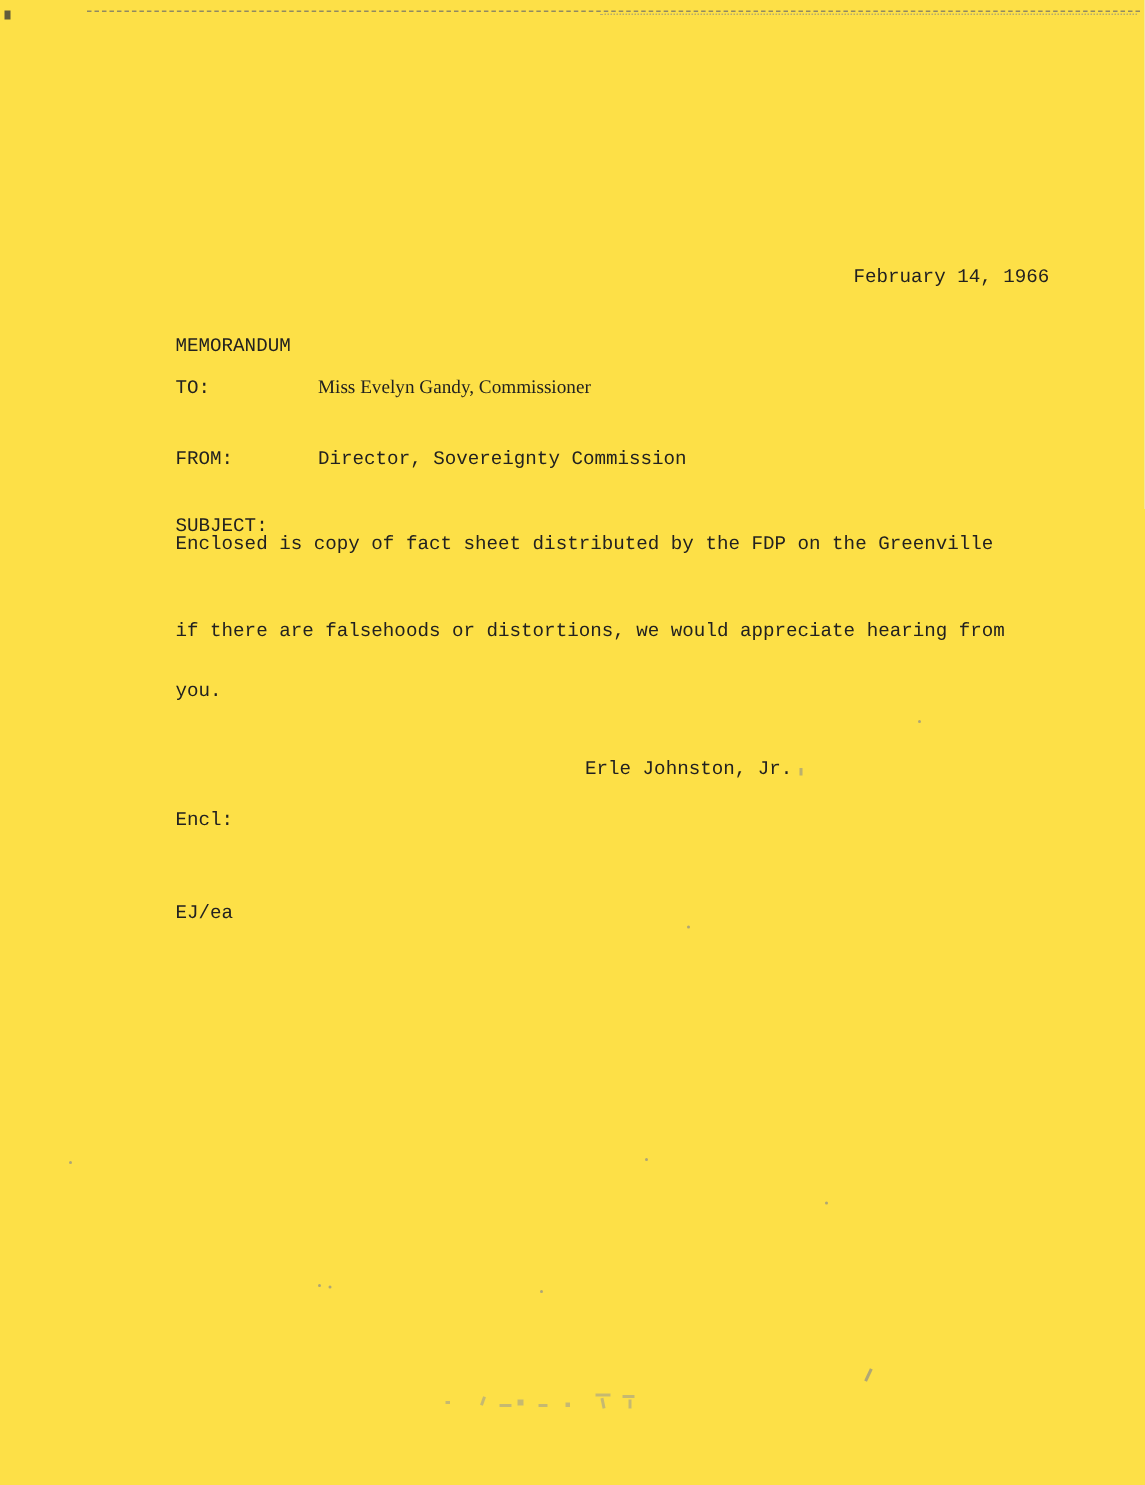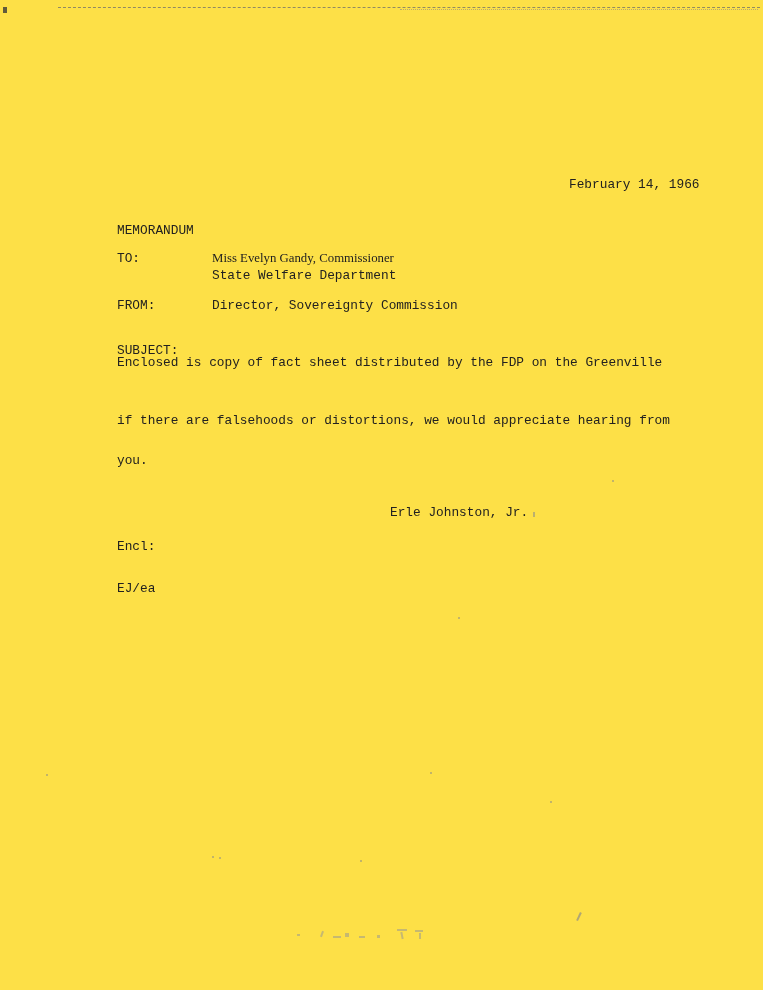"State Welfare Department" div.txt { html: <div>State Welfare Department</div> -> none }
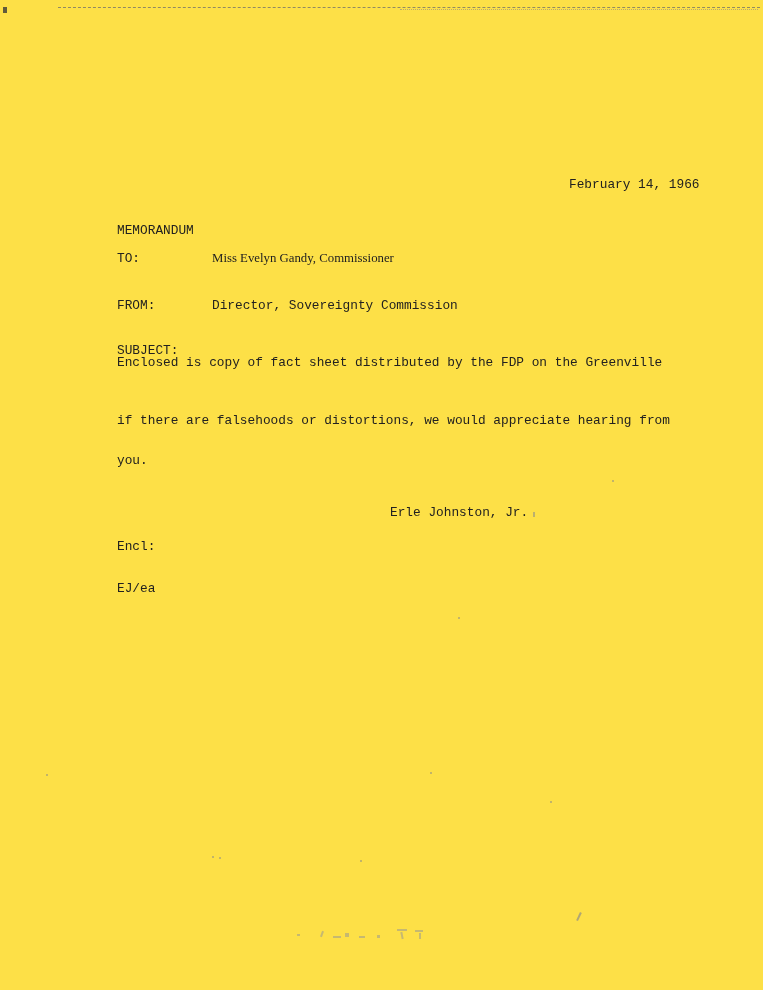"EJ/ea" div.txt { top: 580px -> 600px }
